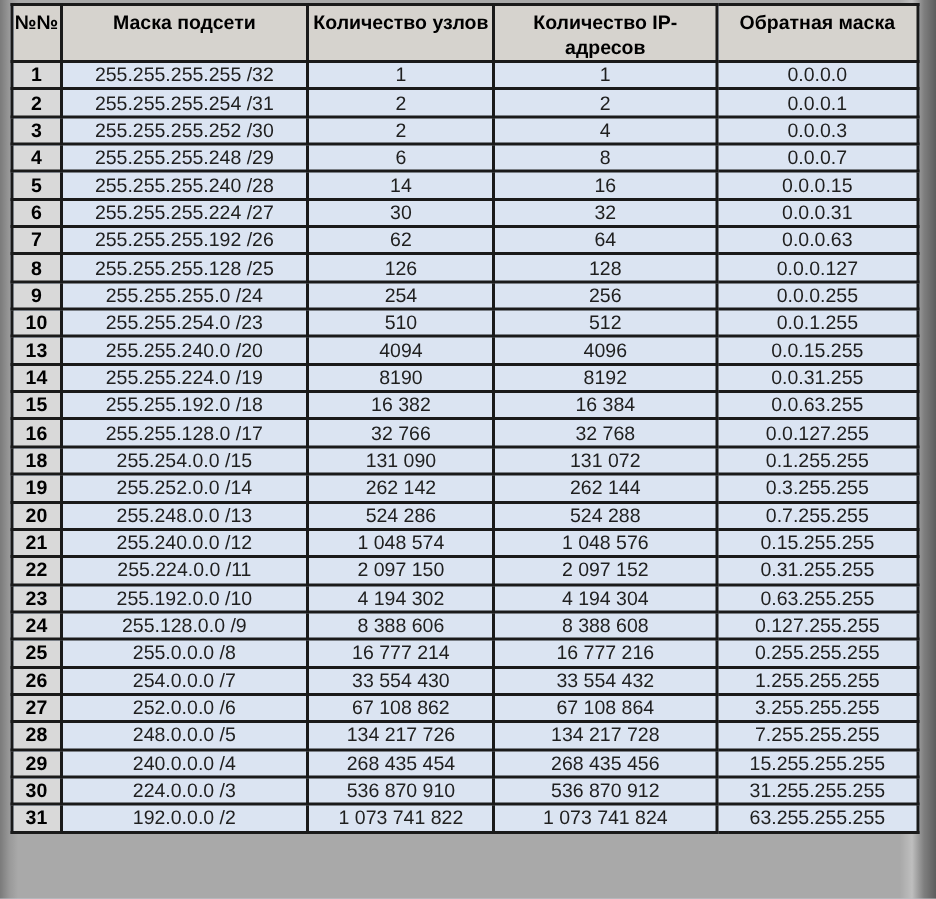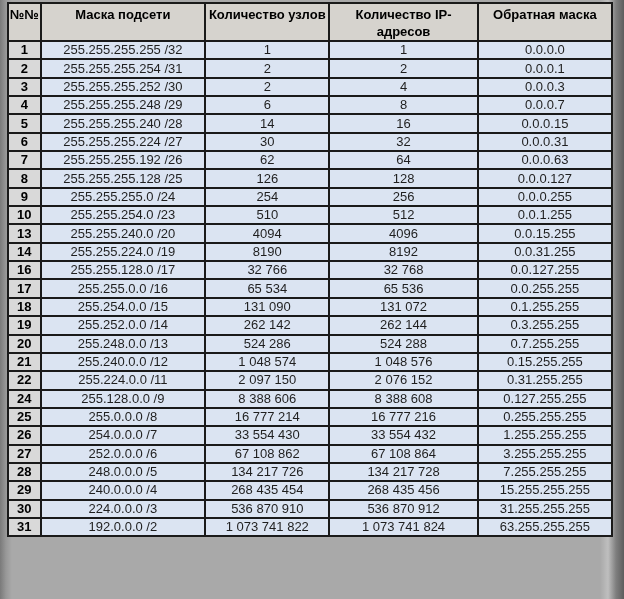"15" tr { html: none -> <tr> <td>15</td> <td>255.255.192.0 /18</td> <td>16 382</td> <td>16 384</td> <td>0.0.63.255</td> </tr> }
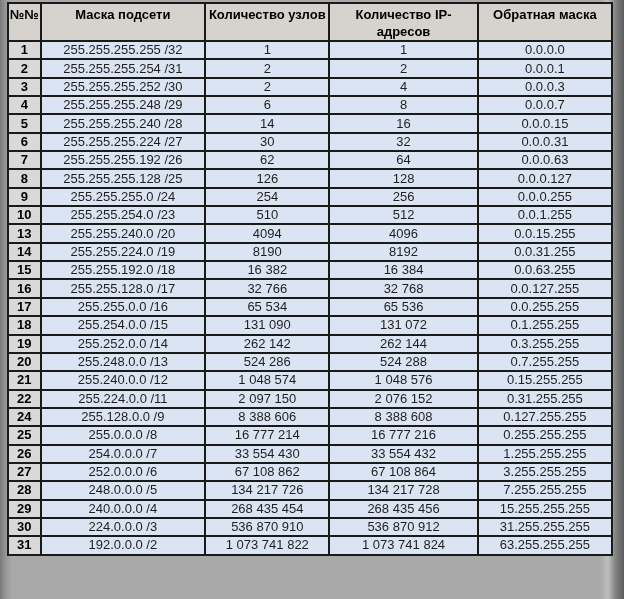"17" tr { html: <tr> <td>17</td> <td>255.255.0.0 /16</td> <td>65 534</td> <td>65 536</td> <td>0.0.255.255</td> </tr> -> none }
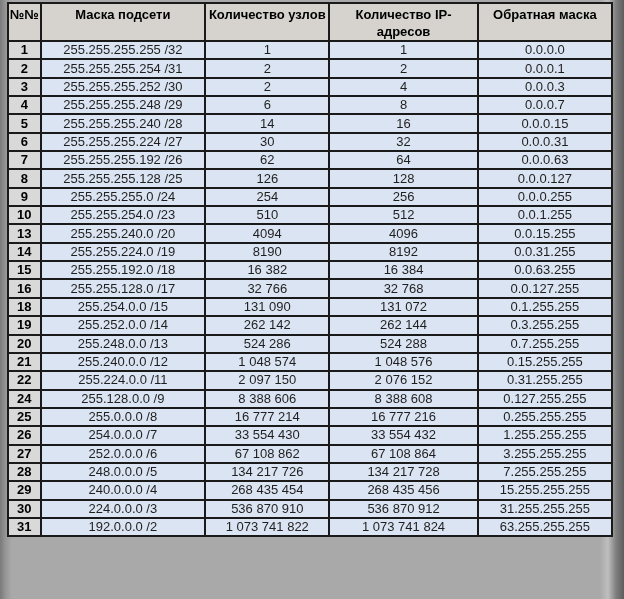"2 076 152" td { text: 2 076 152 -> 2 097 152 }
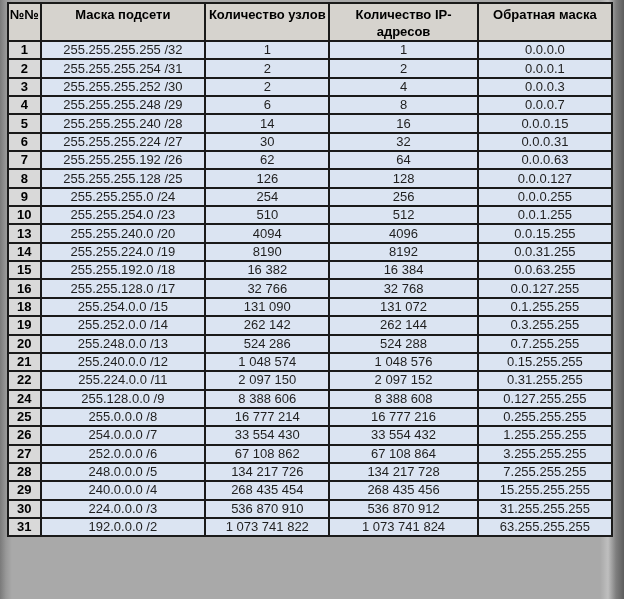"23" tr { html: none -> <tr> <td>23</td> <td>255.192.0.0 /10</td> <td>4 194 302</td> <td>4 194 304</td> <td>0.63.255.255</td> </tr> }
